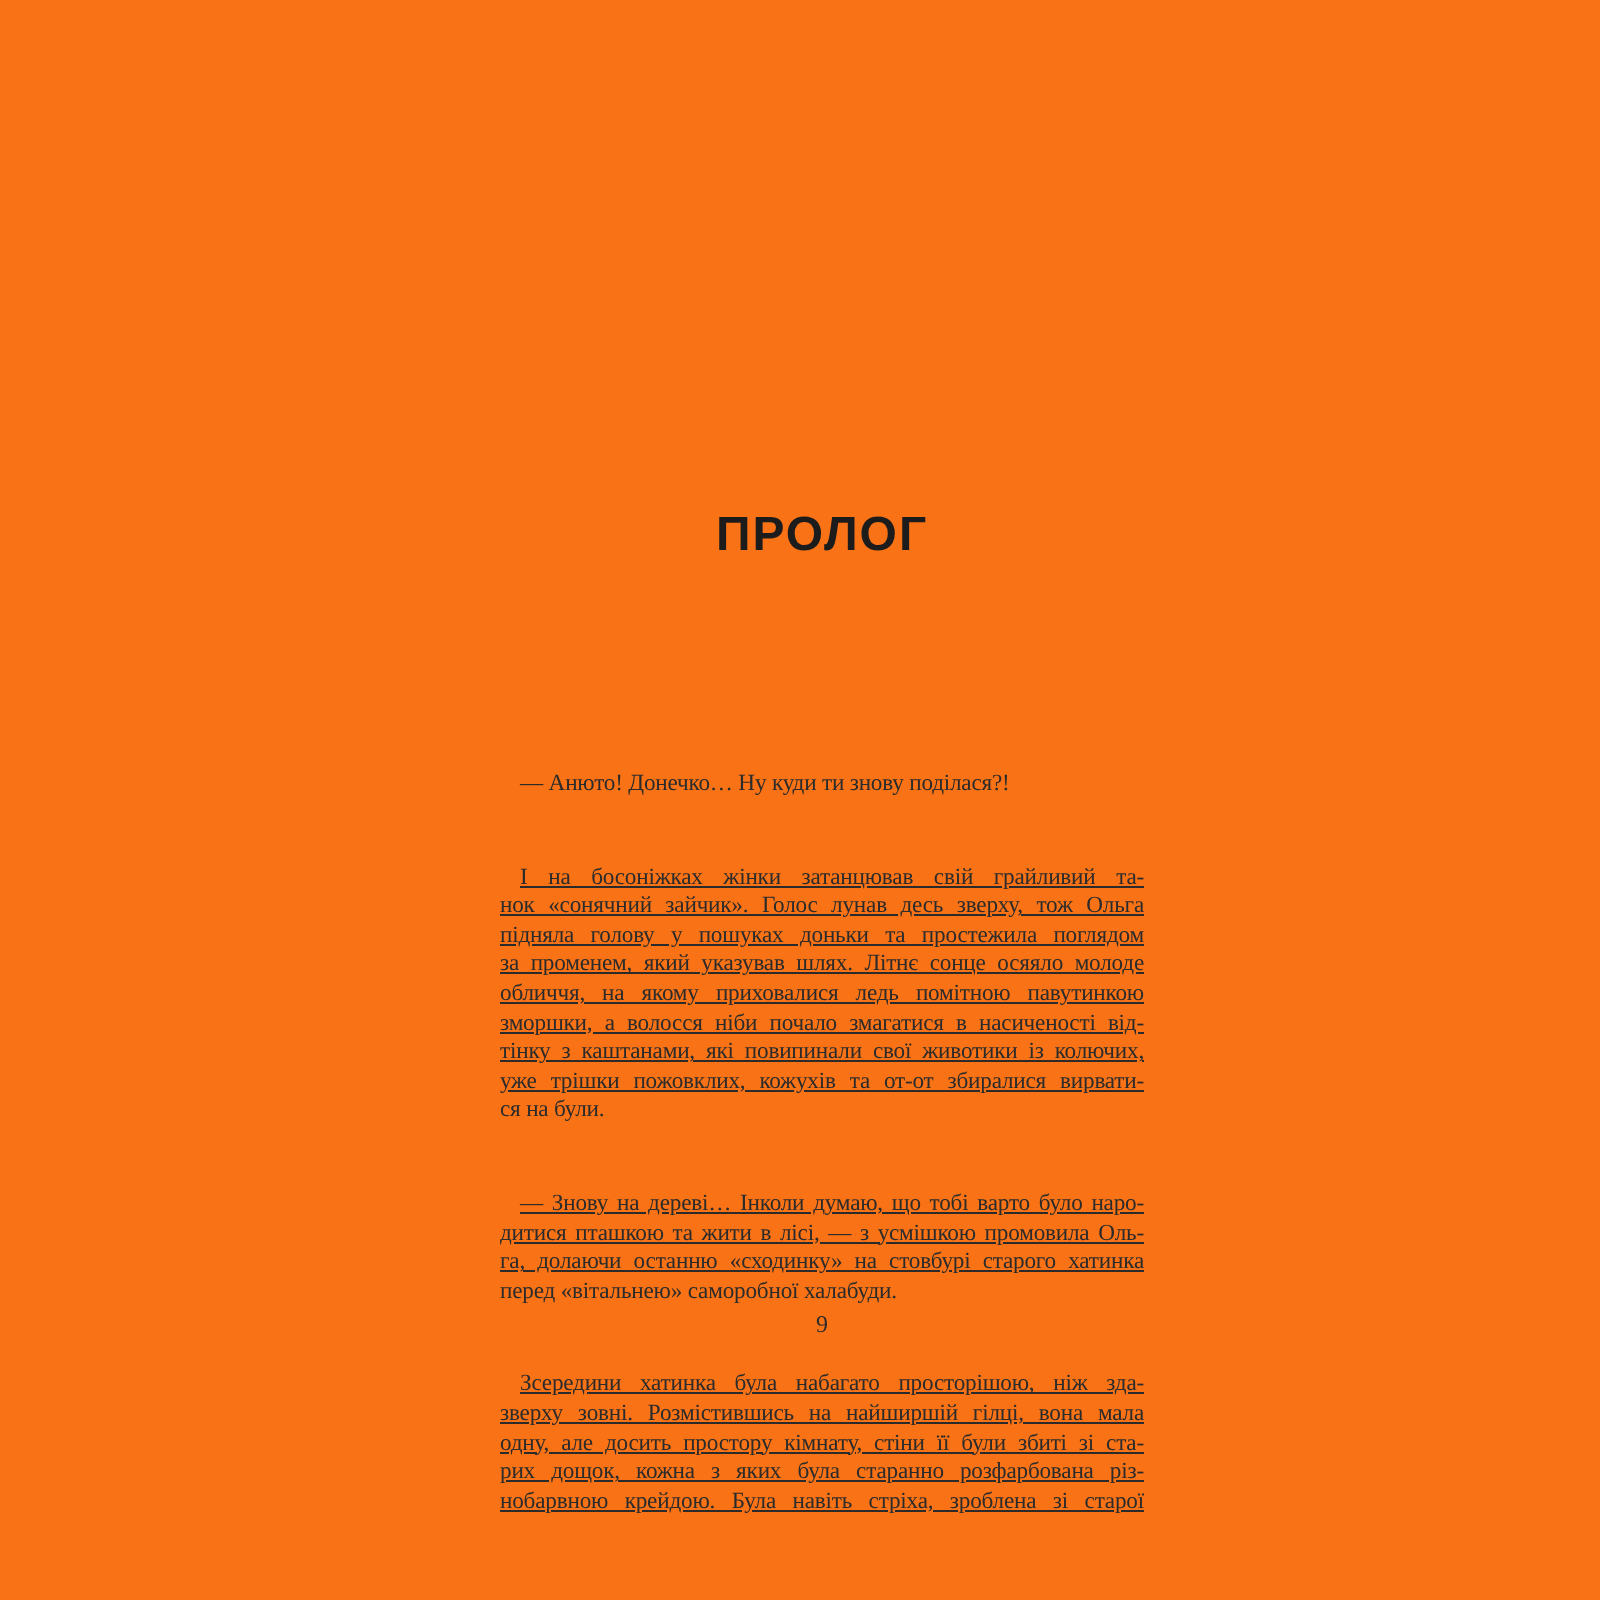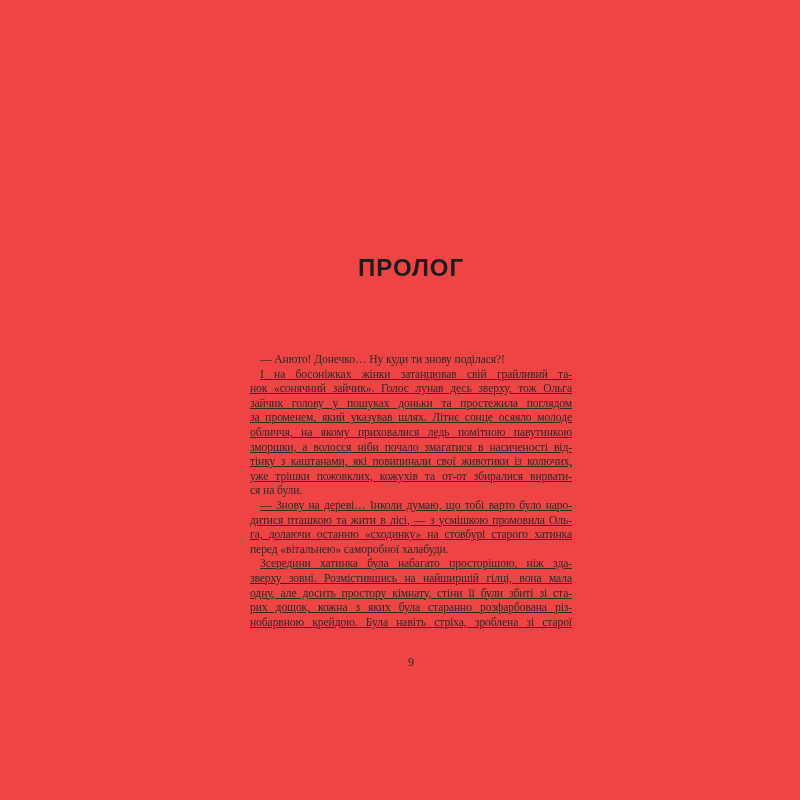"ПРОЛОГ" .page { background: #ef4444 -> #f97316 }
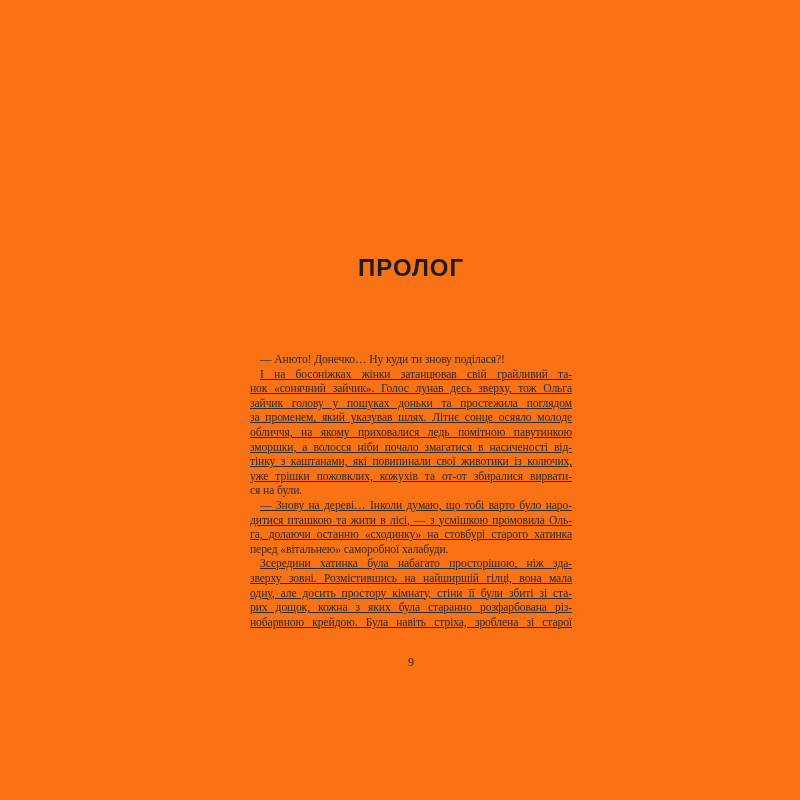"— Анюто! Донечко… Ну куди" .line.ind { margin-top: none -> 32px }
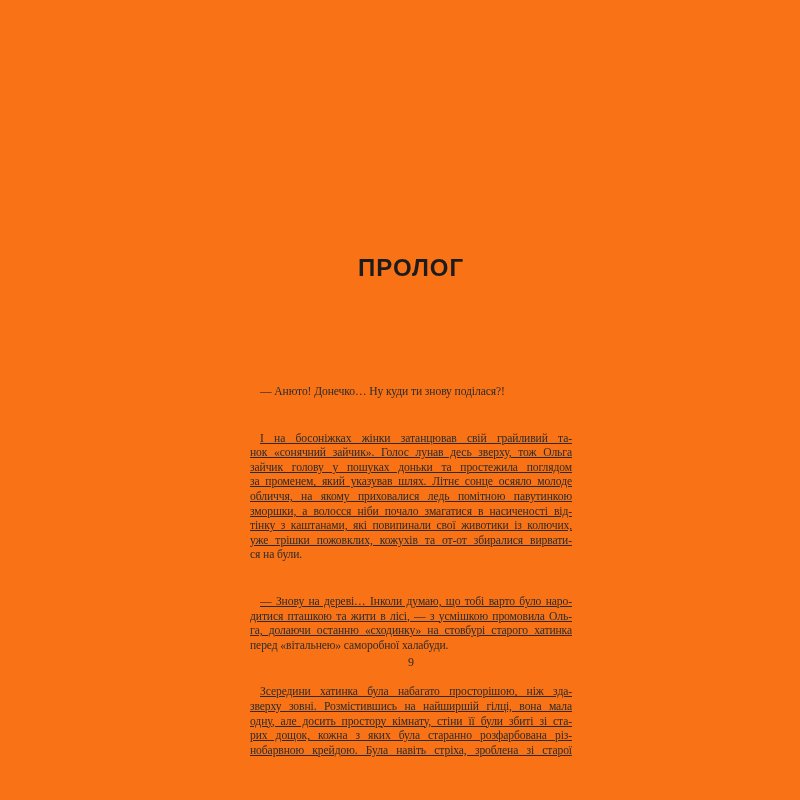"зайчик голову у пошуках доньки" div.line { text: зайчик -> підняла }
